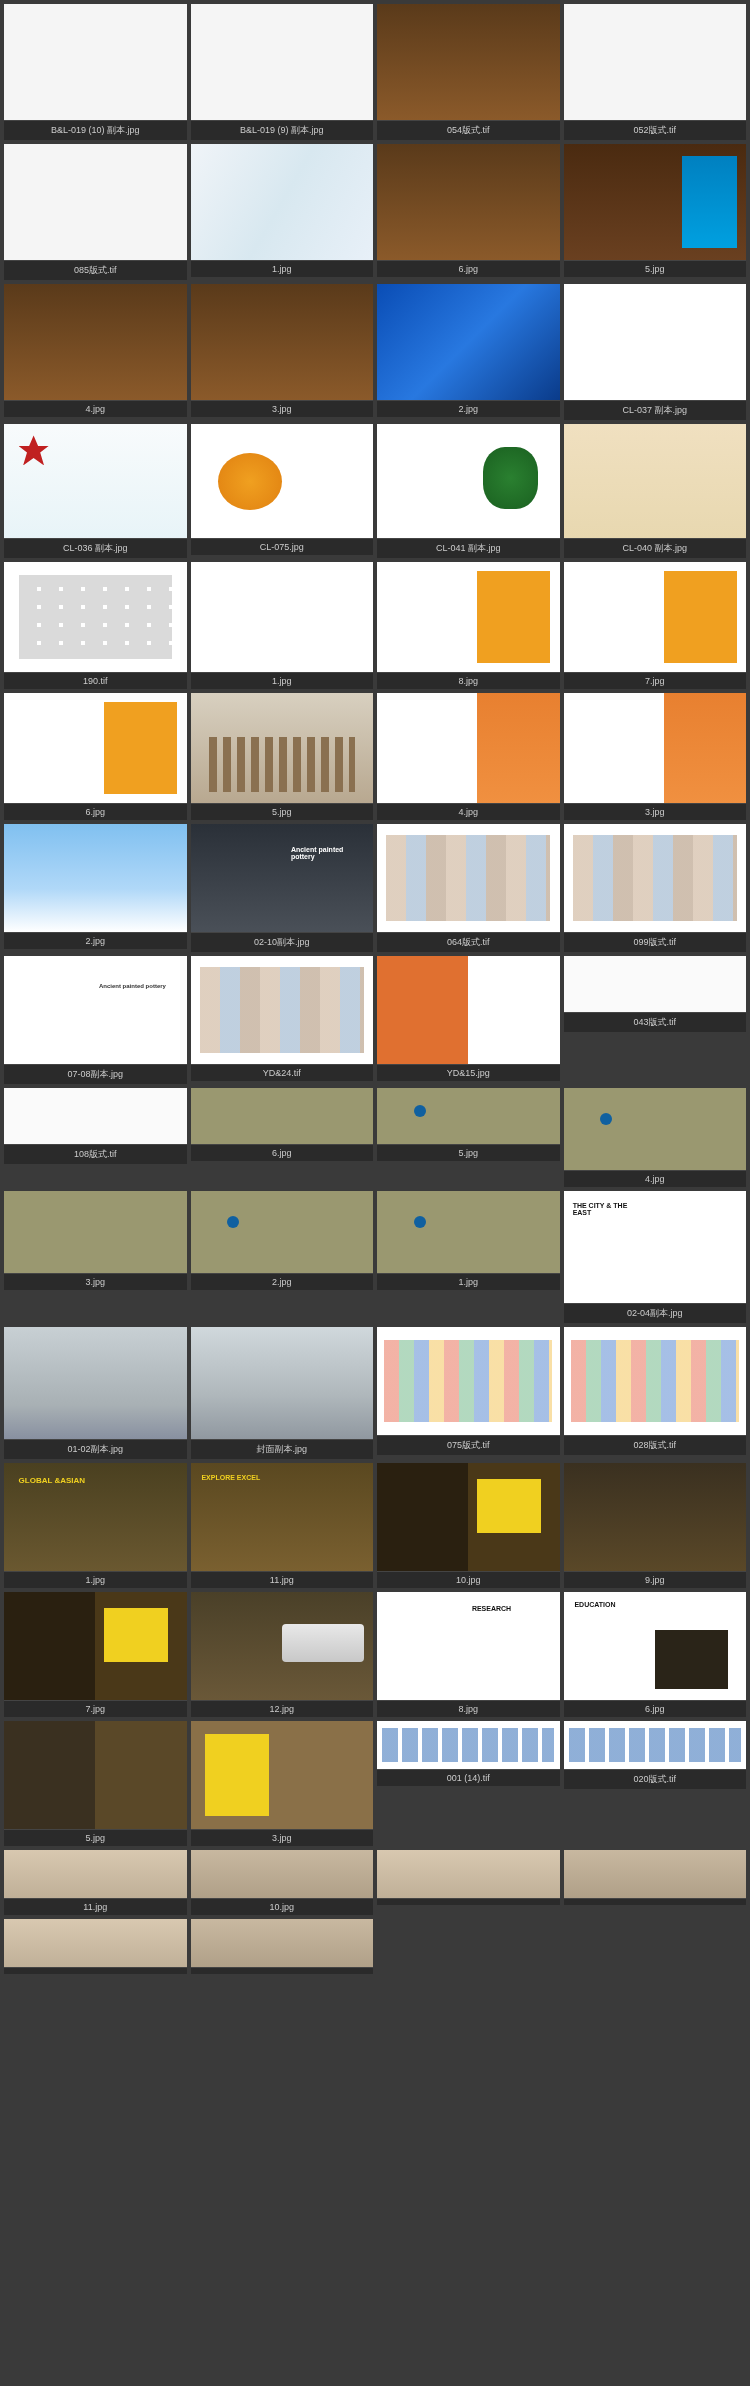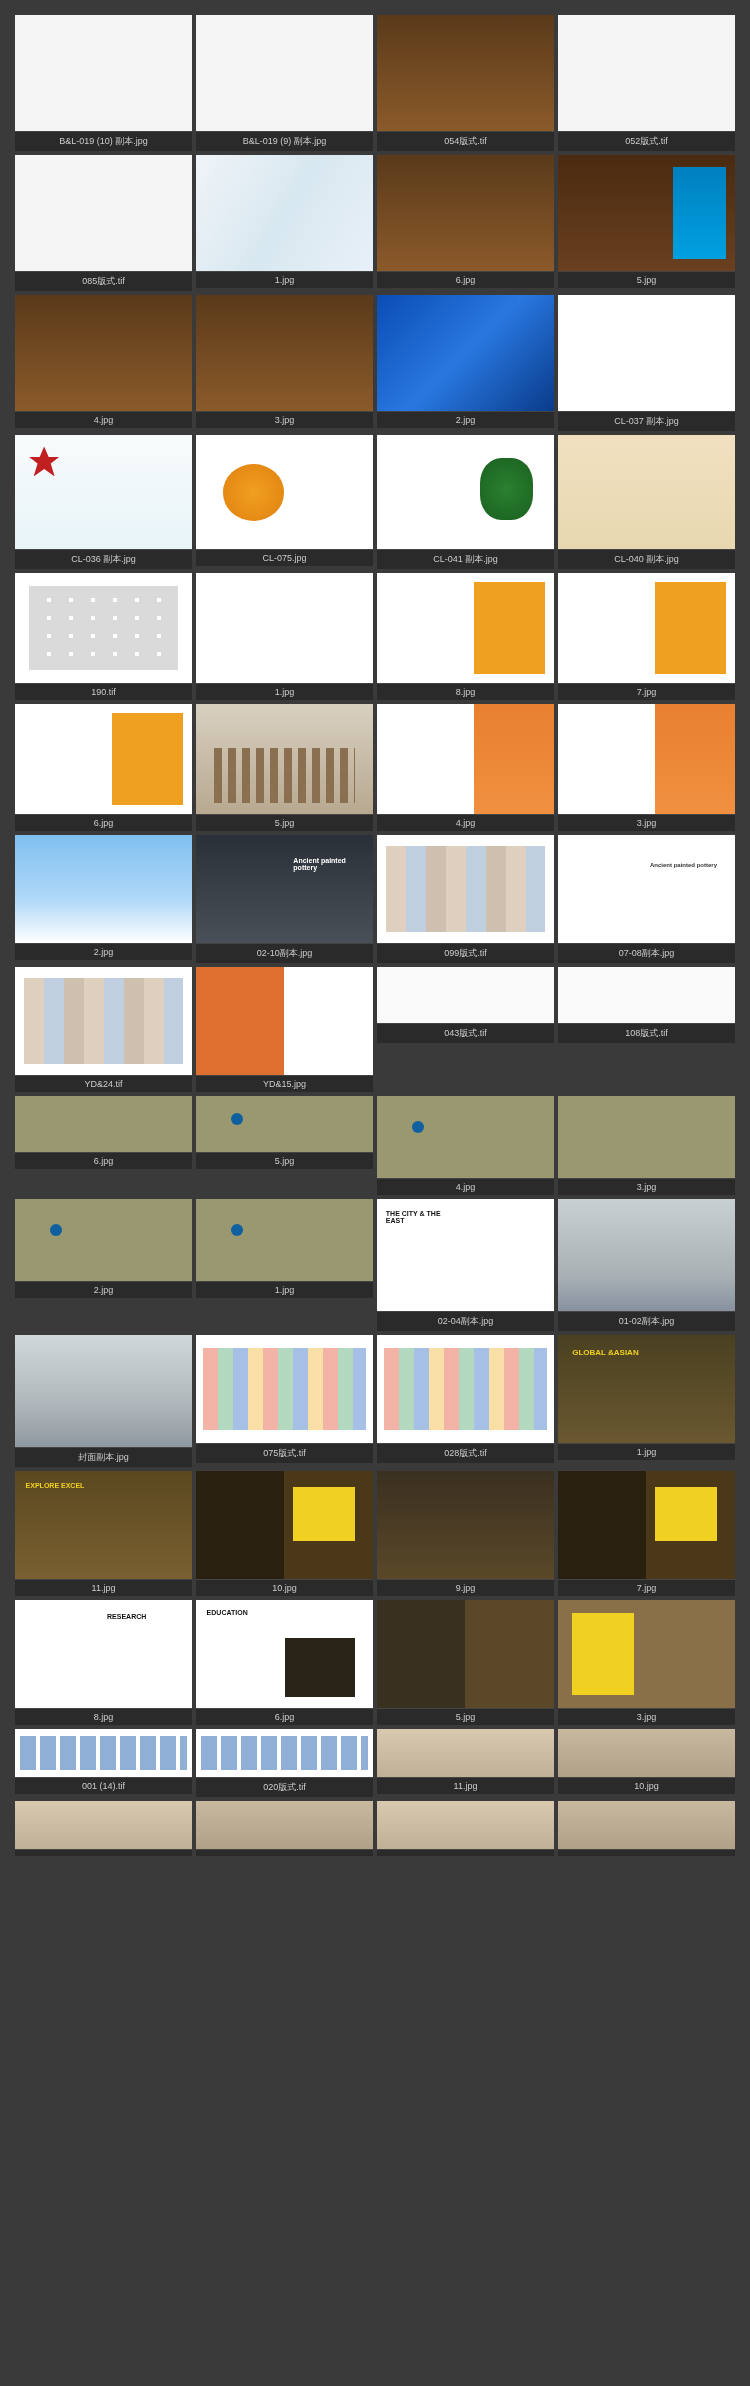"B&L-019 (10) 副本.jpg" .grid { padding: 13px -> 2px }
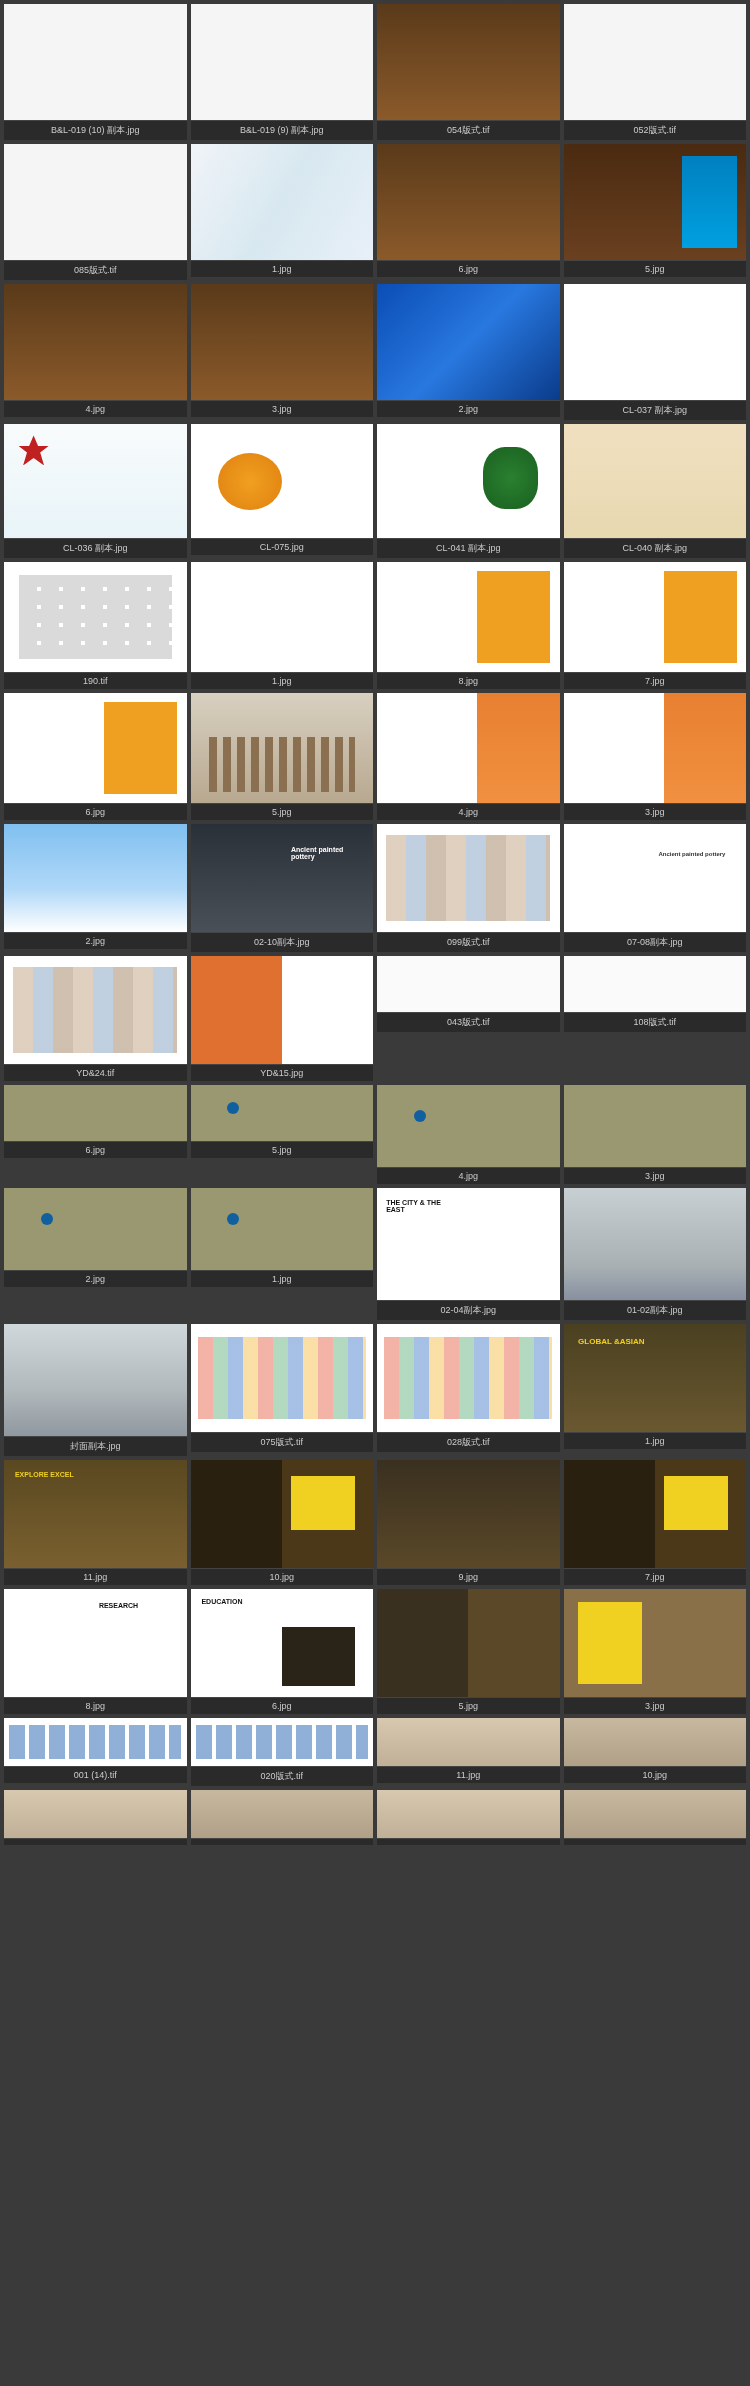"064版式.tif" div.cell { html: none -> <div> <div></div> <div>064版式.tif</div> </div> }
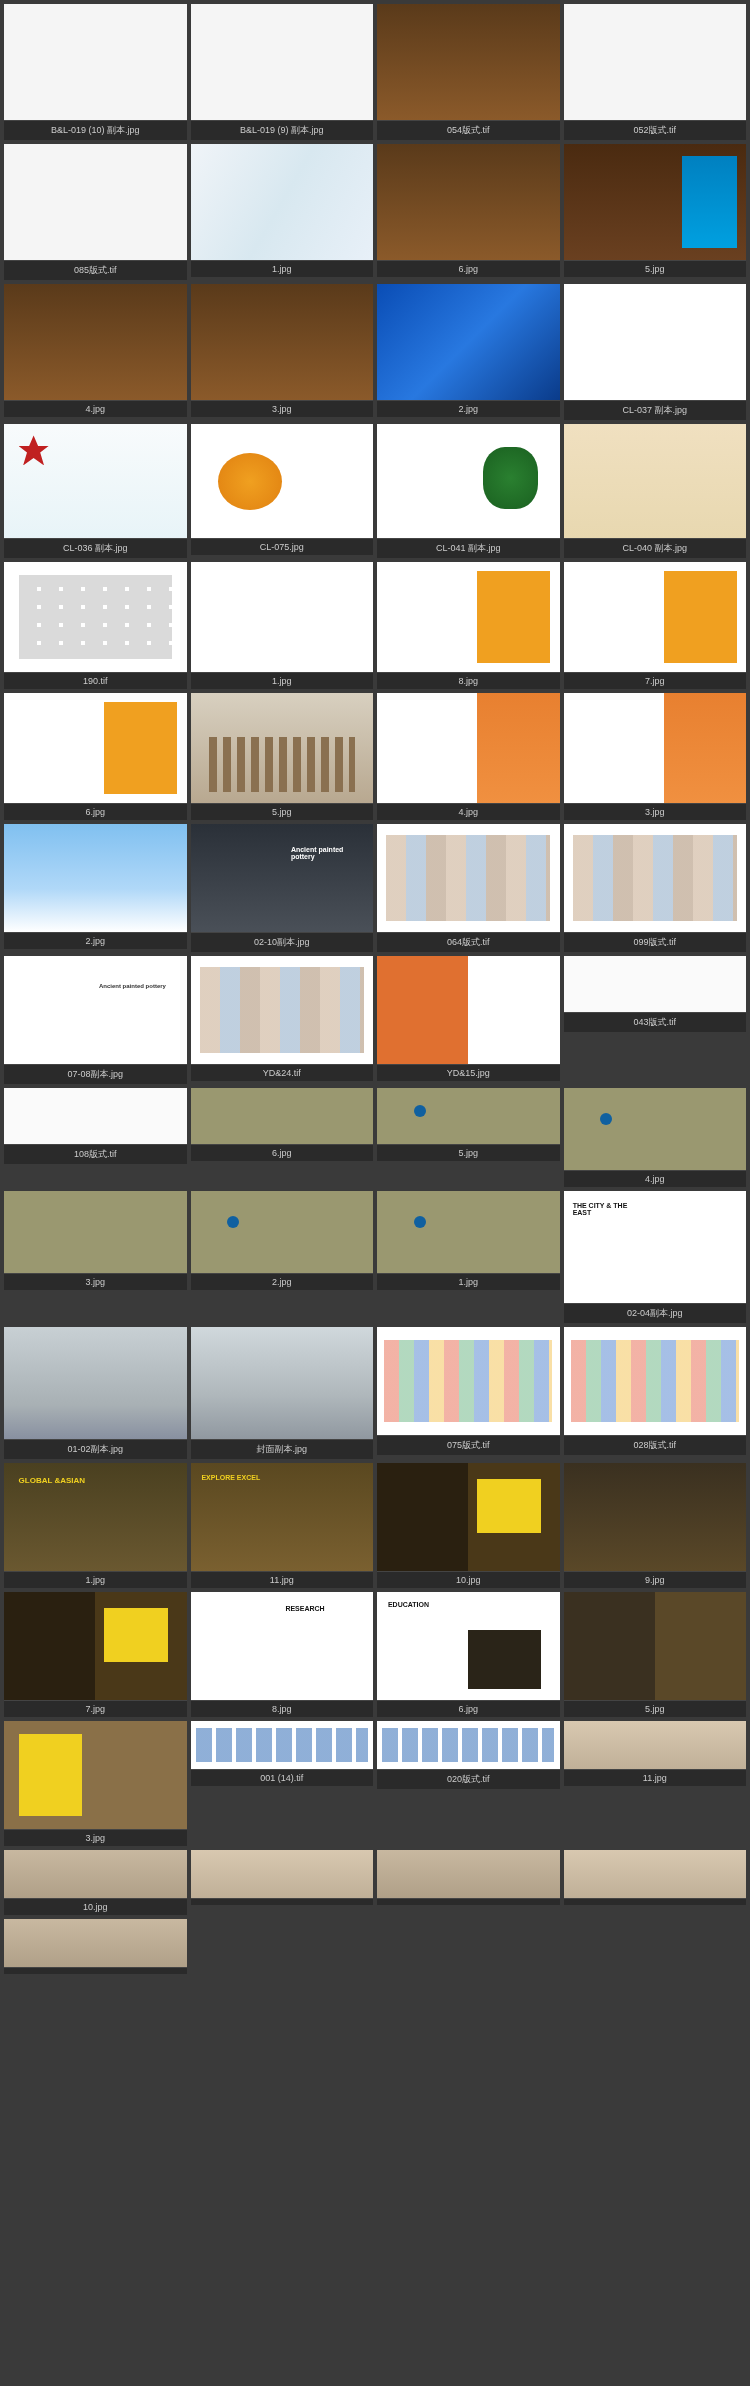"12.jpg" div.cell { html: none -> <div> <div></div> <div>12.jpg</div> </div> }
